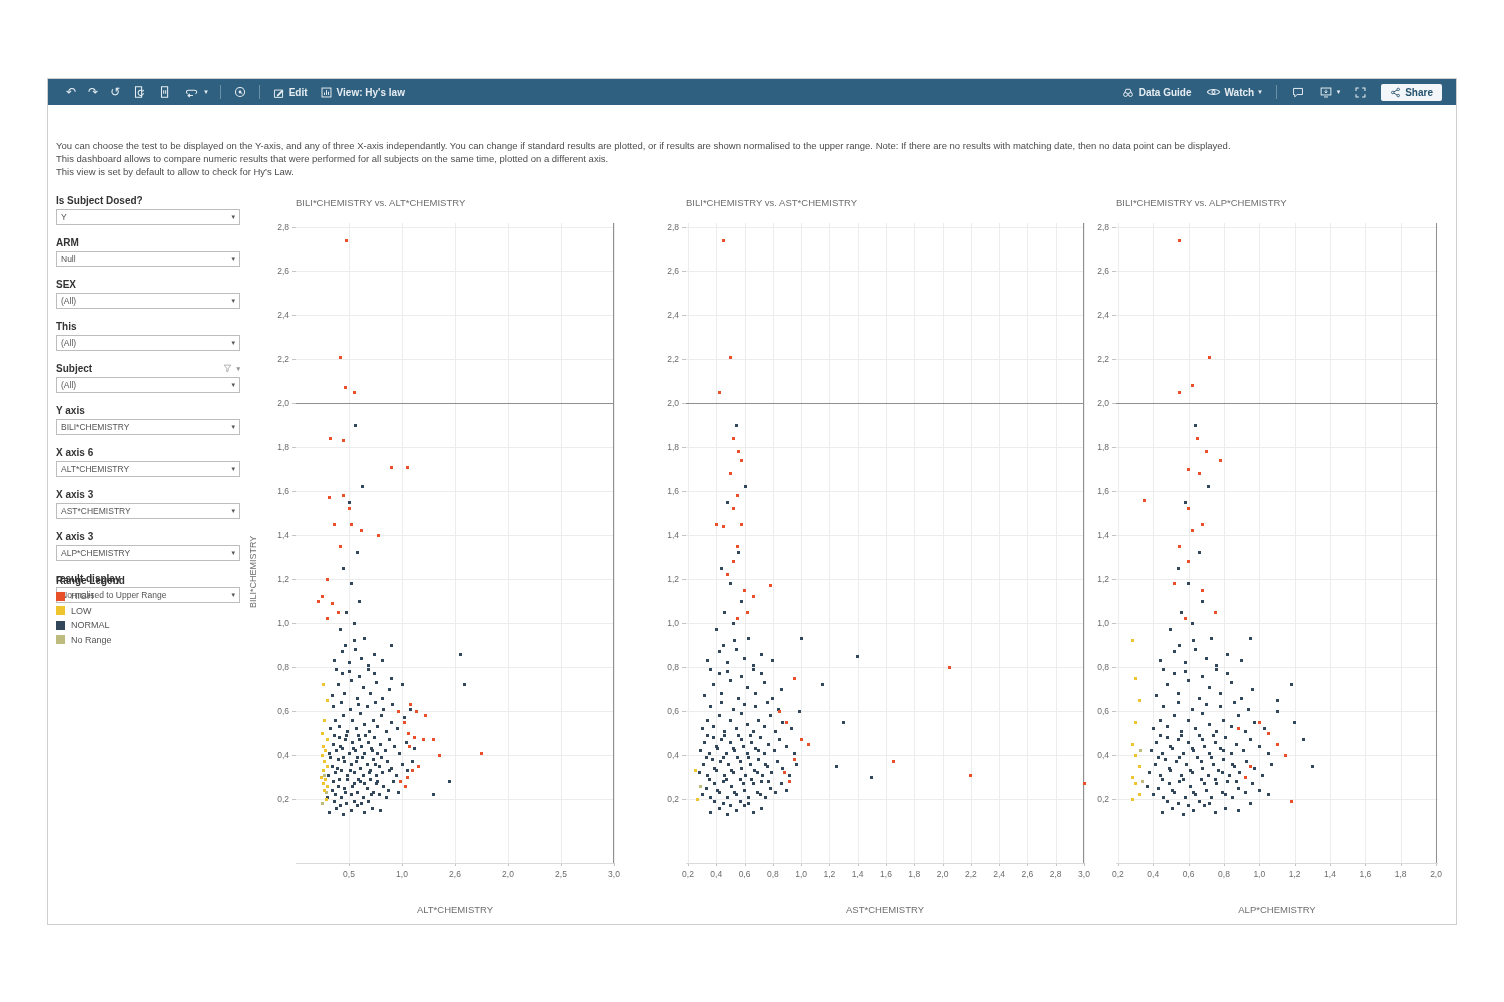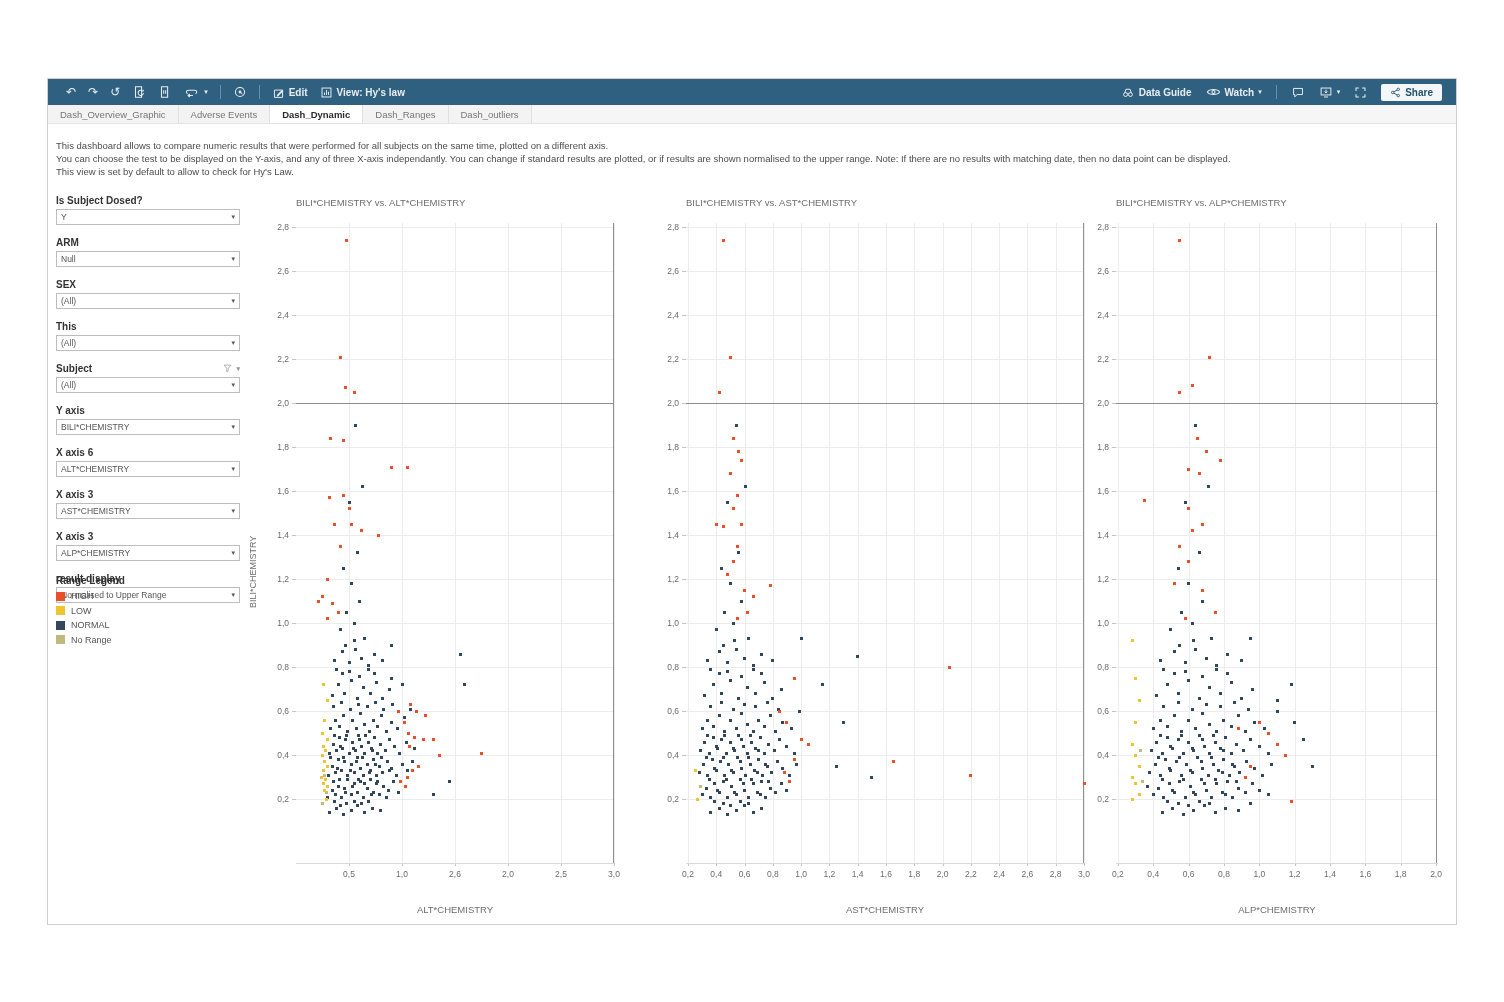"Dash_Overview_Graphic" div.tabbar { html: <div> <div>Dash_Overview_Graphic</div> <div>Adverse Events</div> <div>Dash_Dynamic</div> <div>Dash_Ranges</div> <div>Dash_outliers</div> </div> -> none }
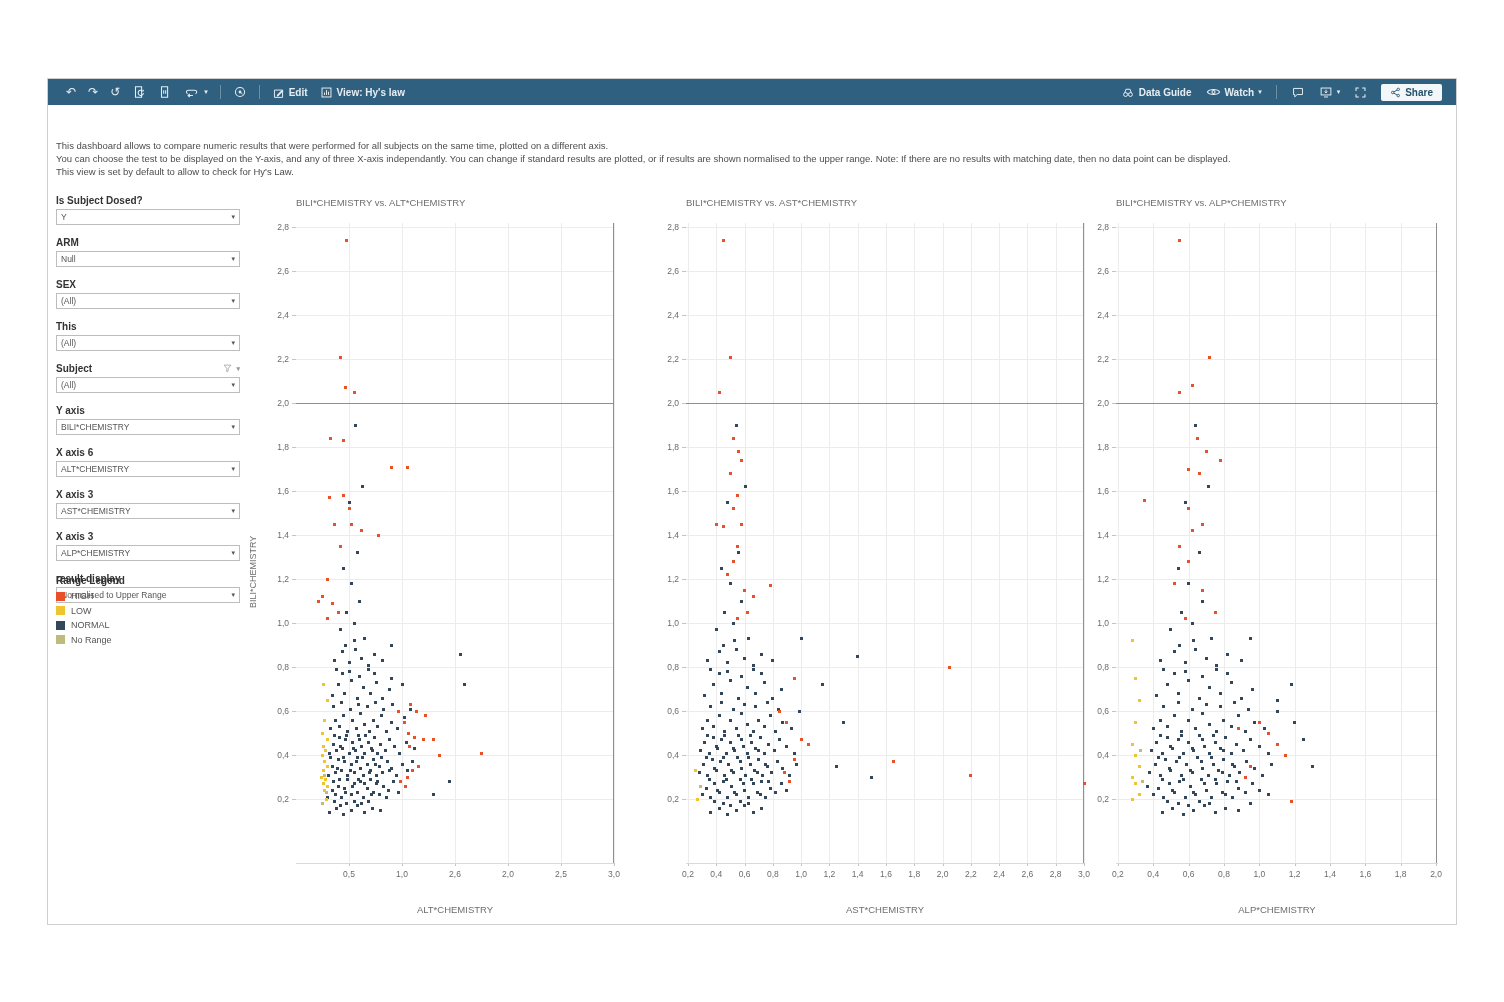"This dashboard allows to compare" div { order: before "You can choose the test" -> after "You can choose the test" }
